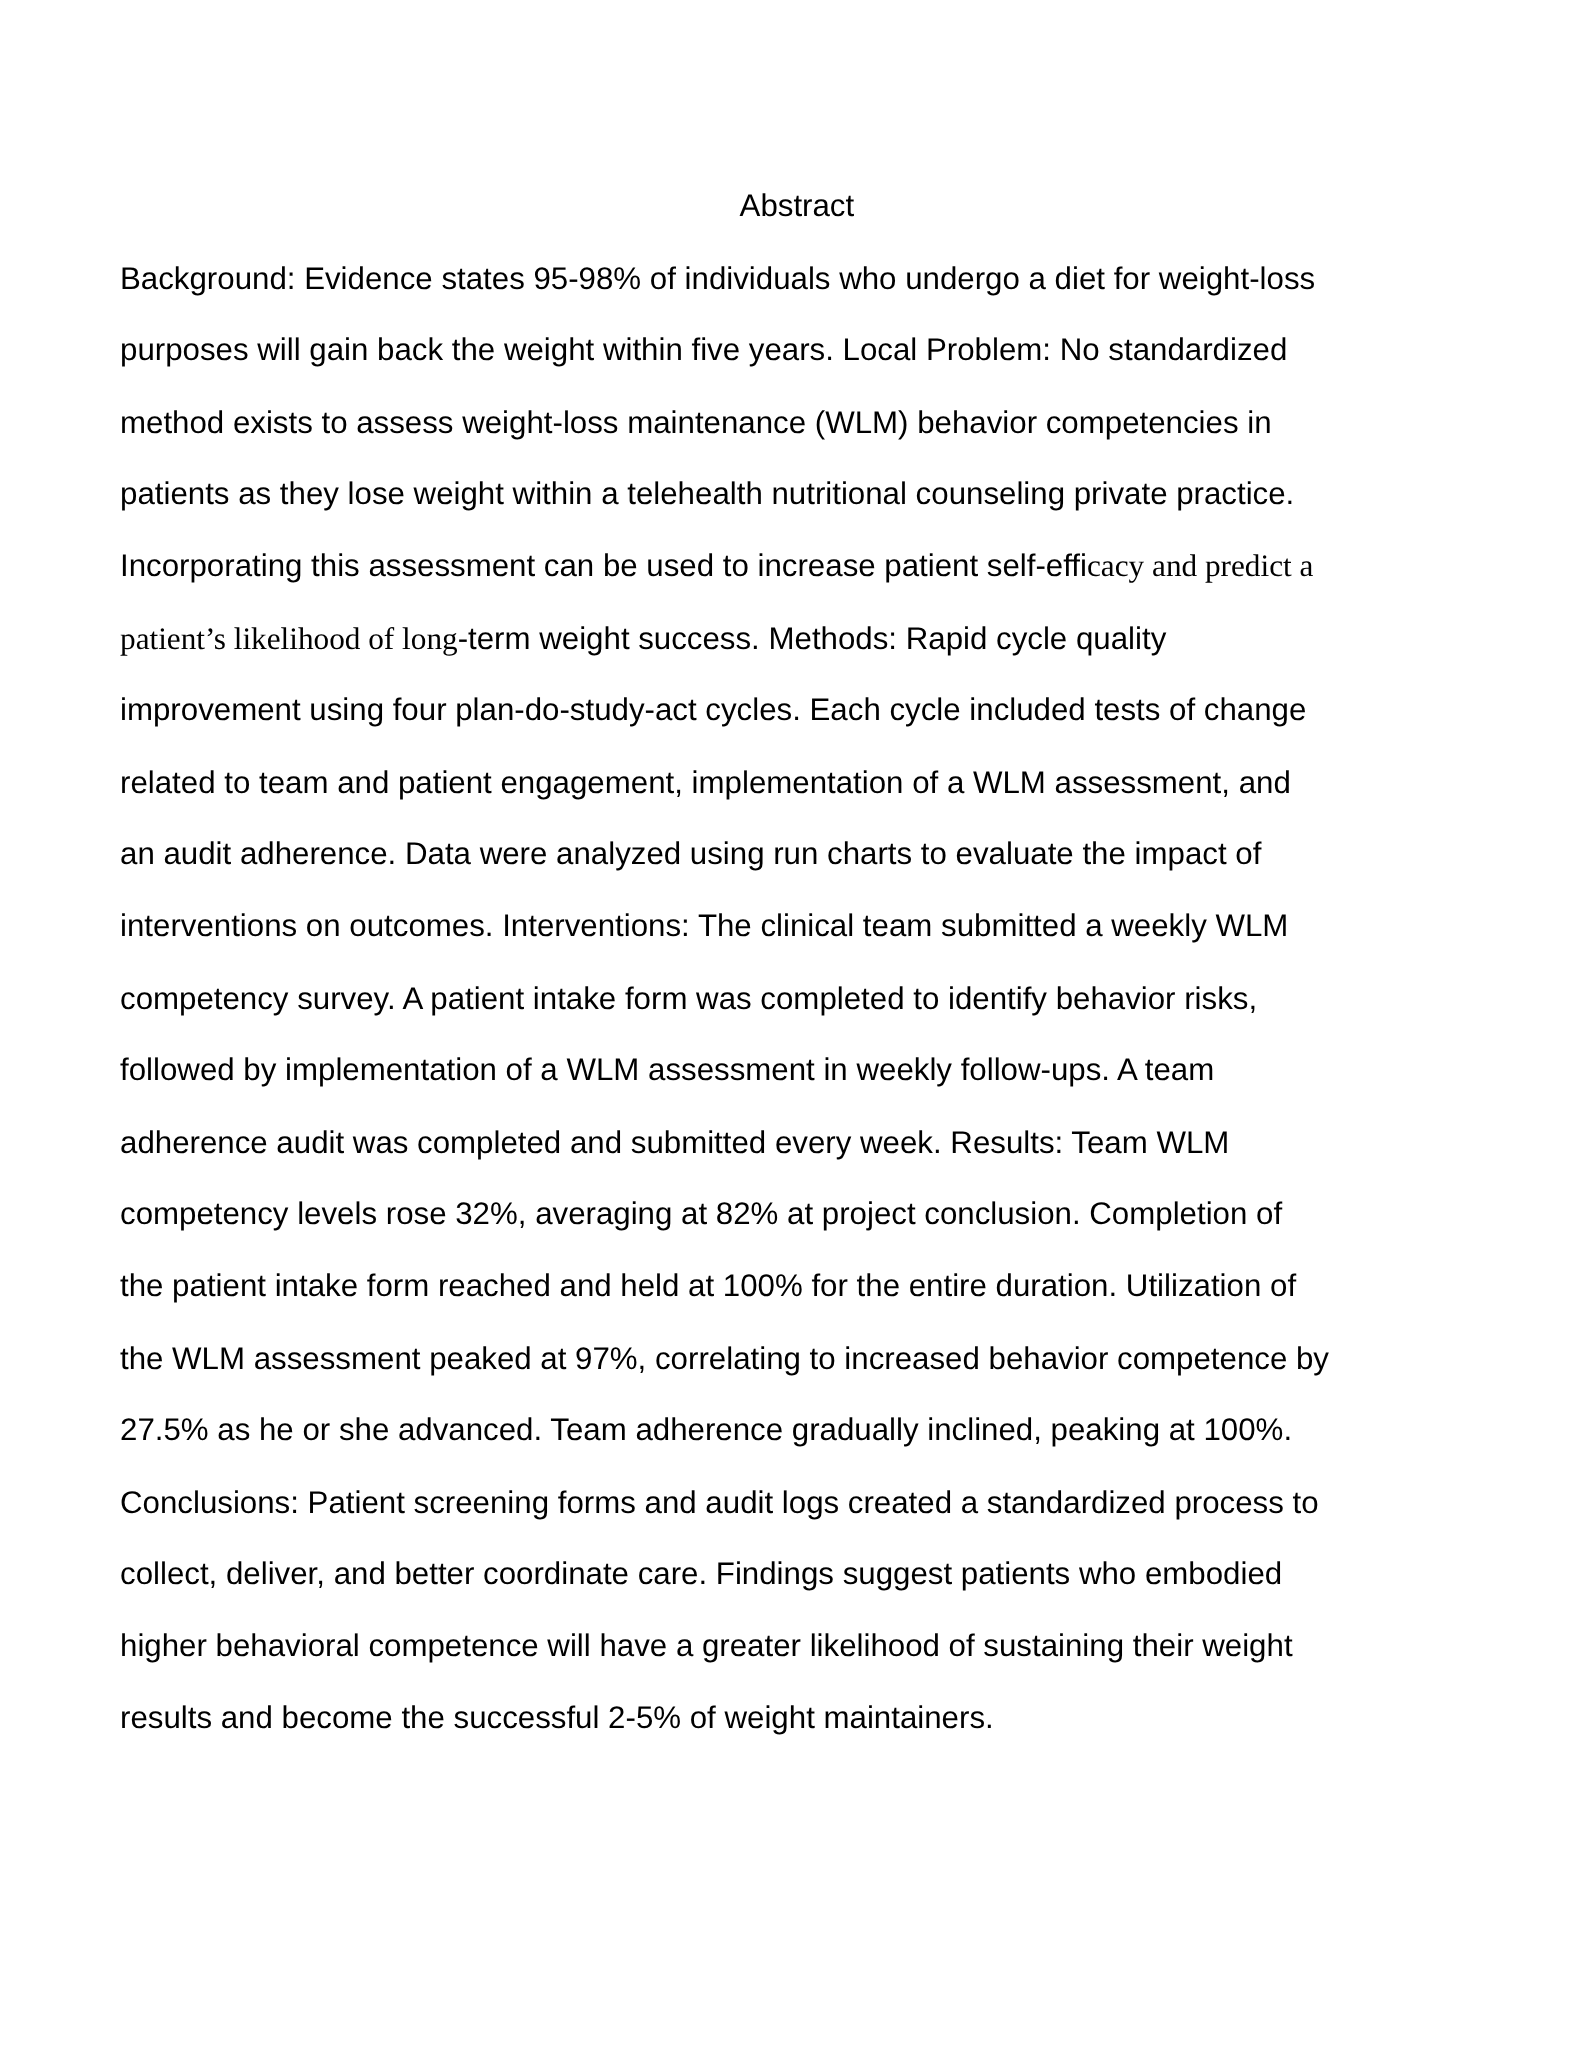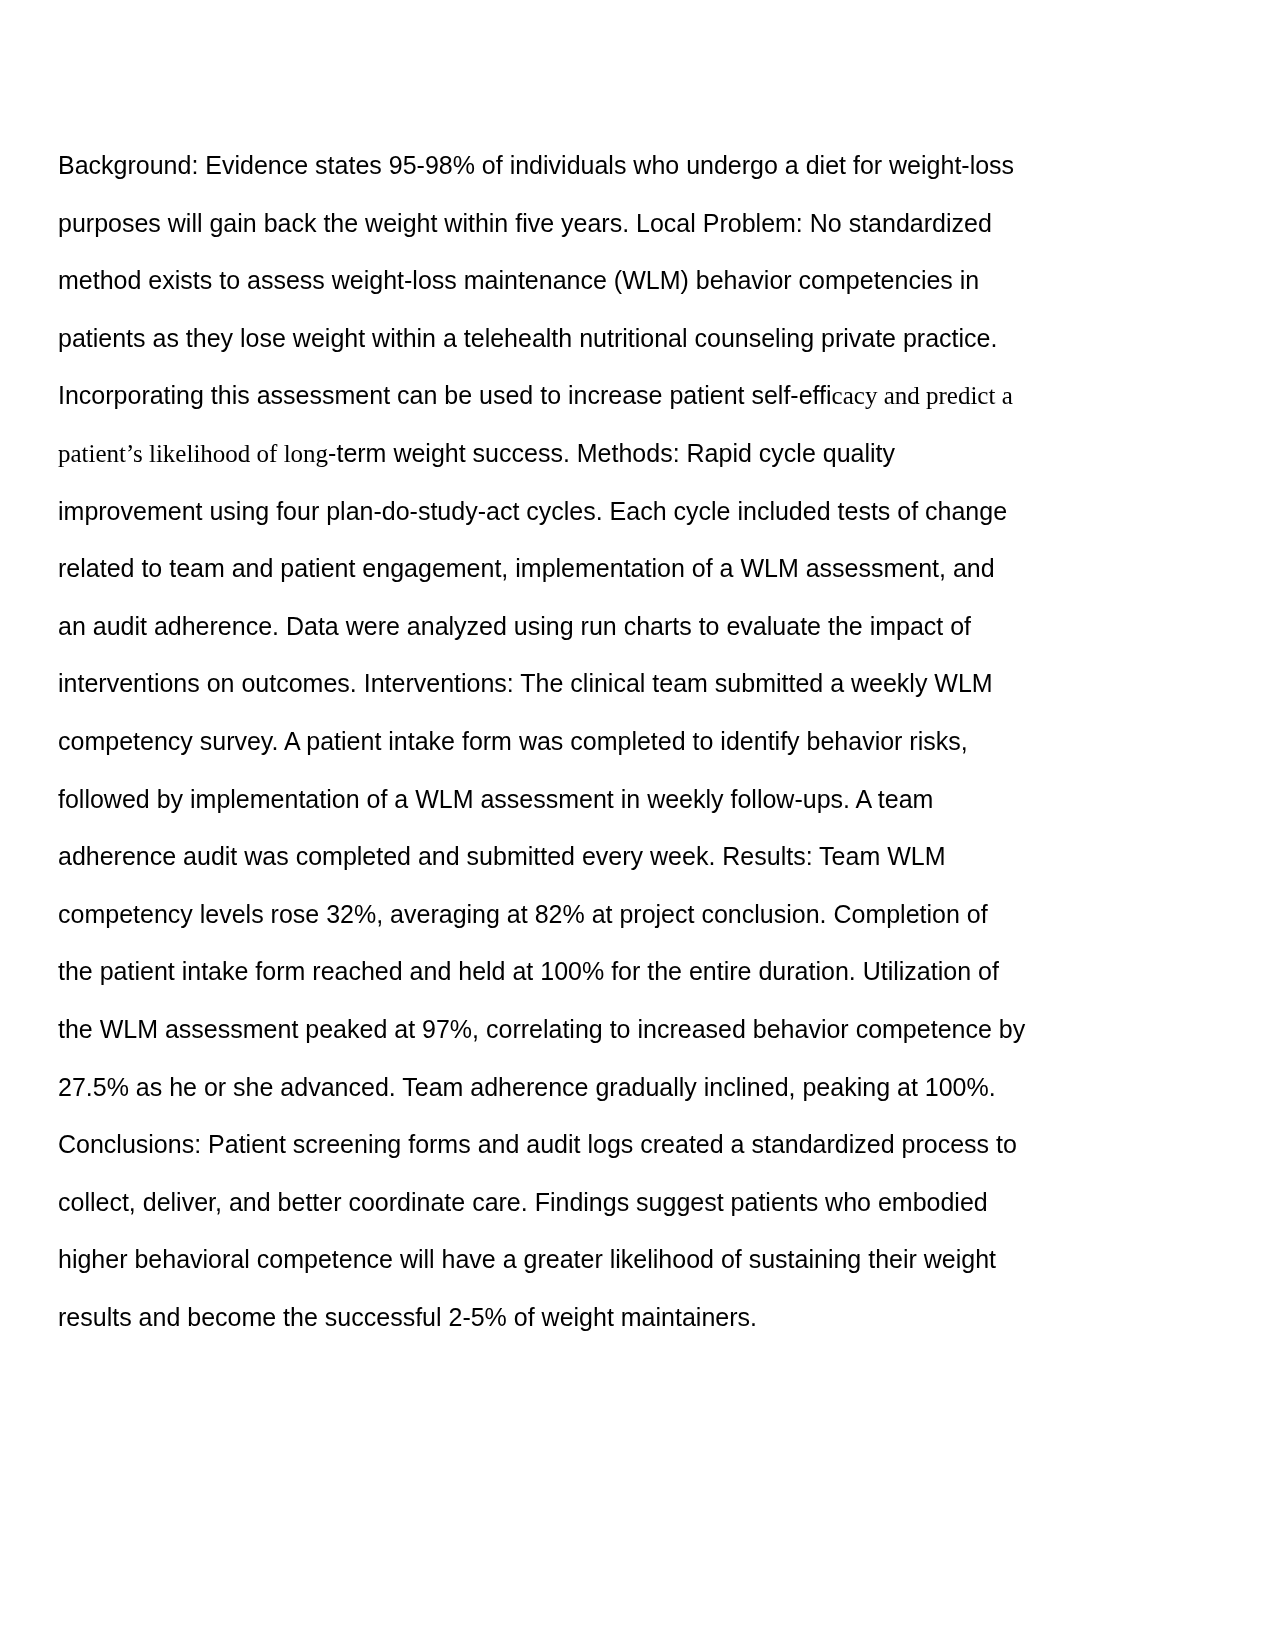"Abstract" div.doc-title { html: none -> <div>Abstract</div> }
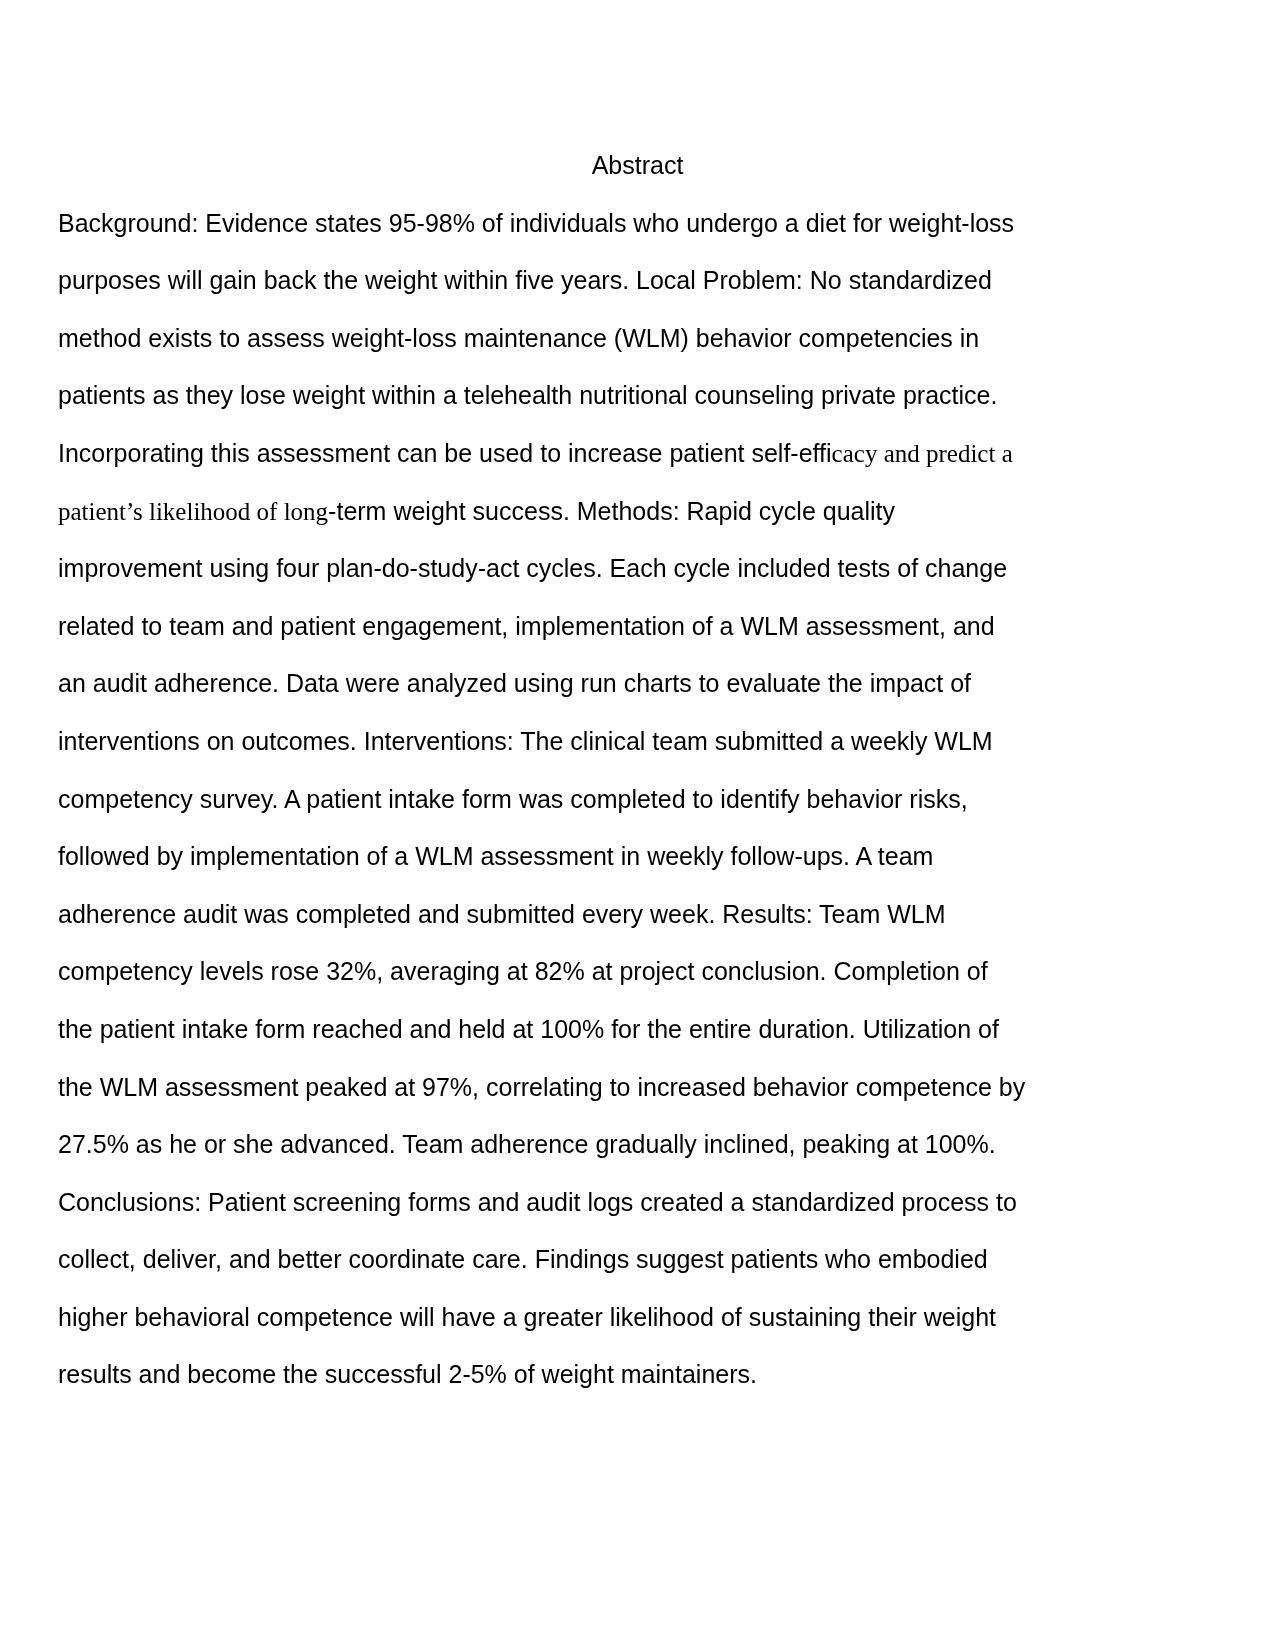"Background: Evidence states 95-98% of" .abstract-para { margin: 0 0 0 58px -> 0 0 0 96px }
